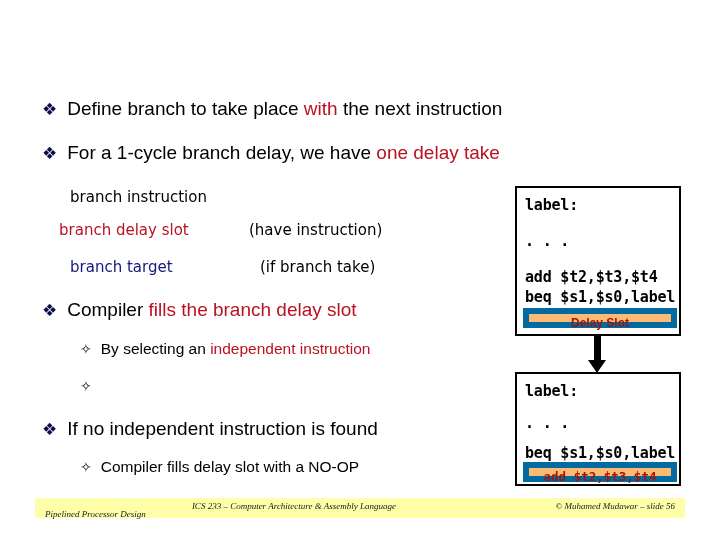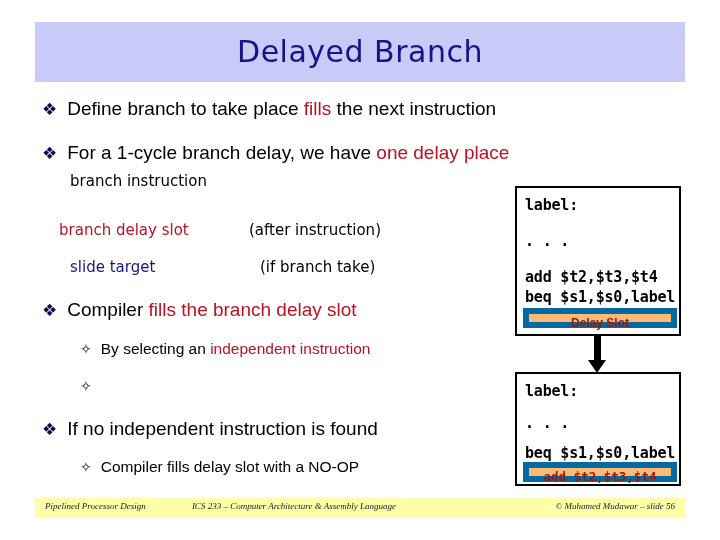"Delayed Branch" div { html: <div> <div>Delayed Branch</div> </div> -> none }
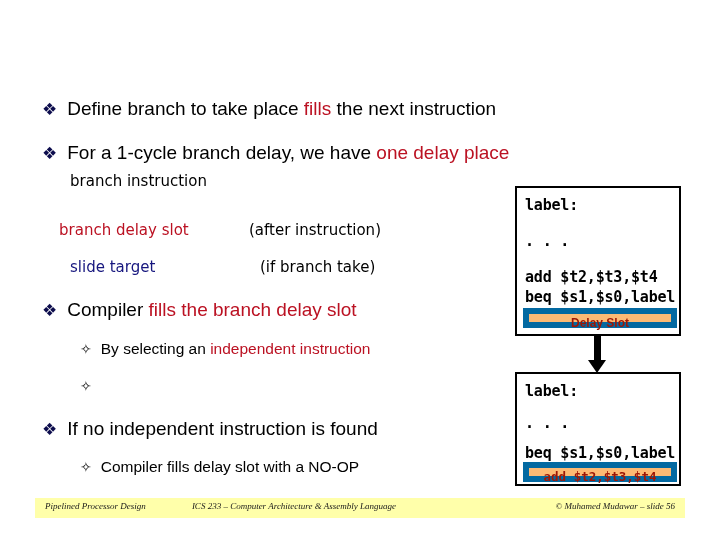"fills" span.red { text: fills -> with }
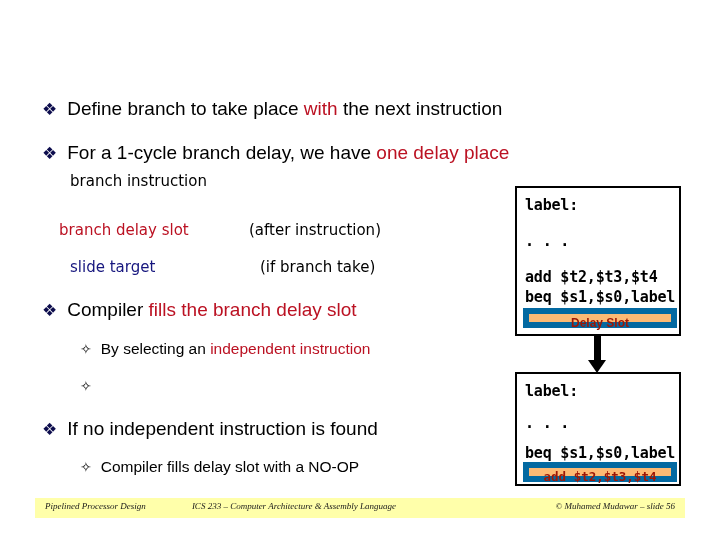"one delay place" span.red { text: place -> take }
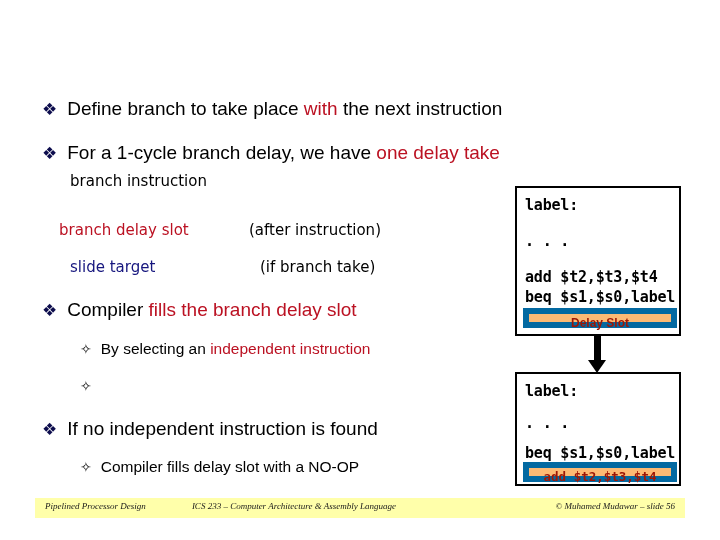"branch instruction" div.indent-line { top: 172px -> 188px }
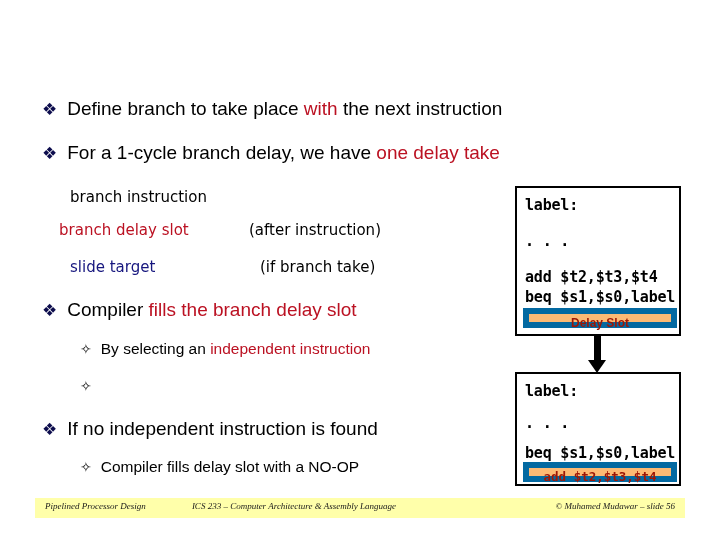"(after instruction)" span.col2 { text: after -> have }
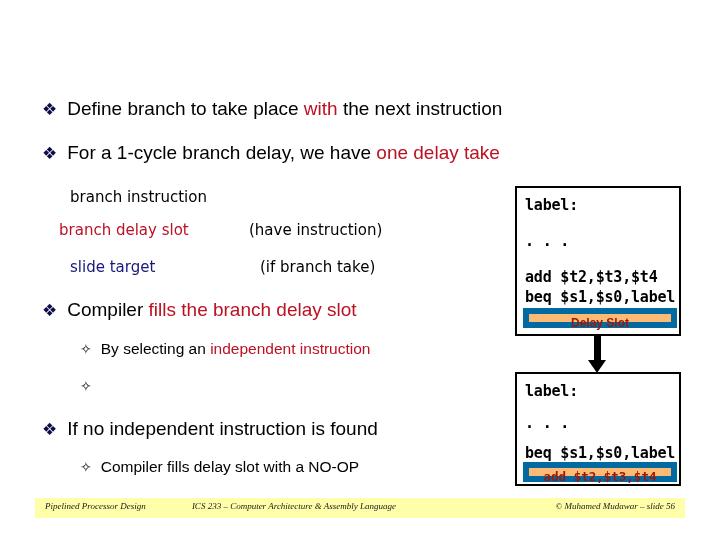"slide target" span.navy { text: slide -> branch }
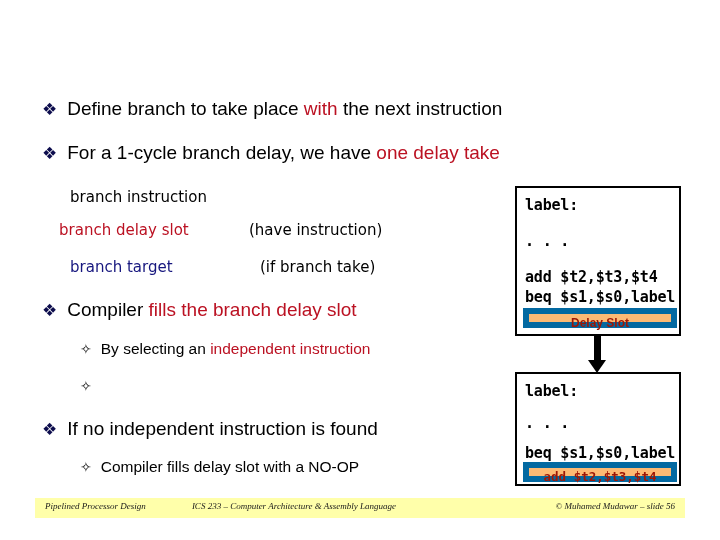"Pipelined Processor Design" #footer-left { margin-top: none -> 8px }
